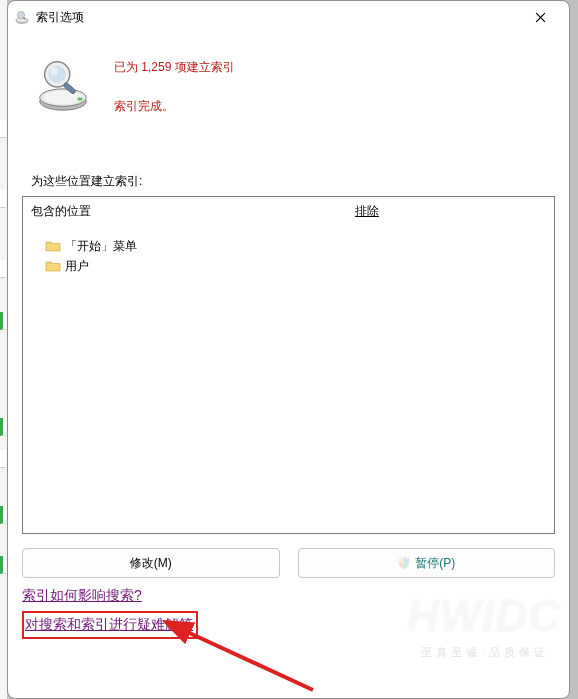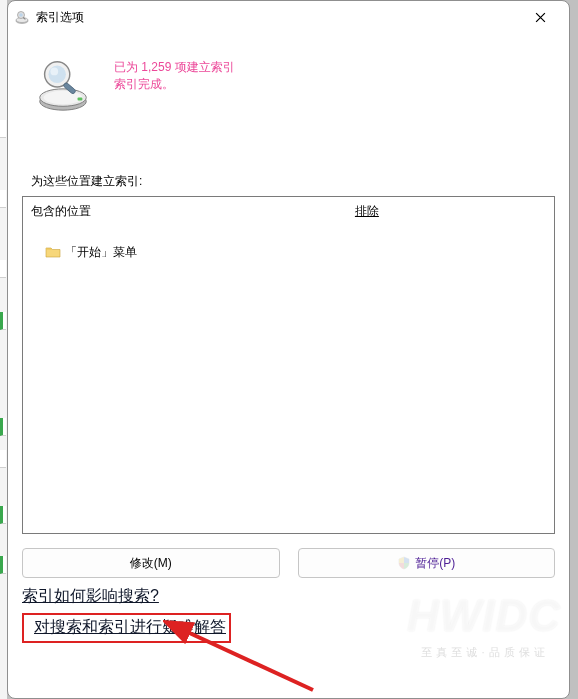"已为 1,259 项建立索引" .status-block .lines { color: #ec4899 -> #b91c1c }
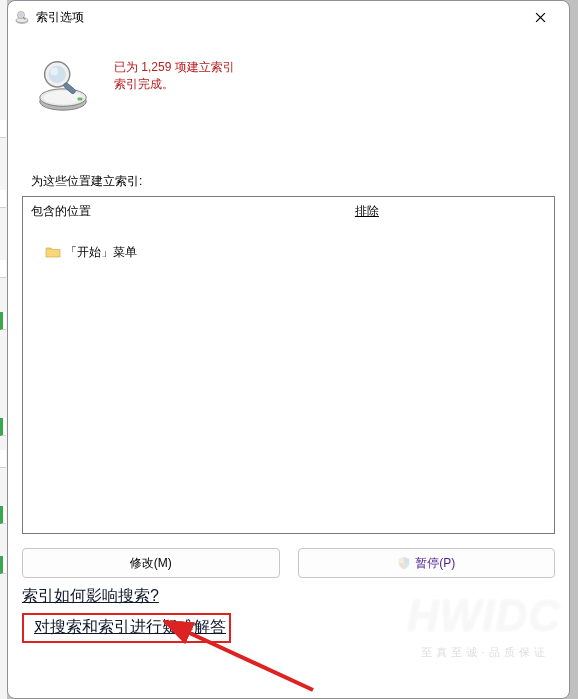"索引完成。" .status-block .lines .line2 { margin-top: none -> 22px }
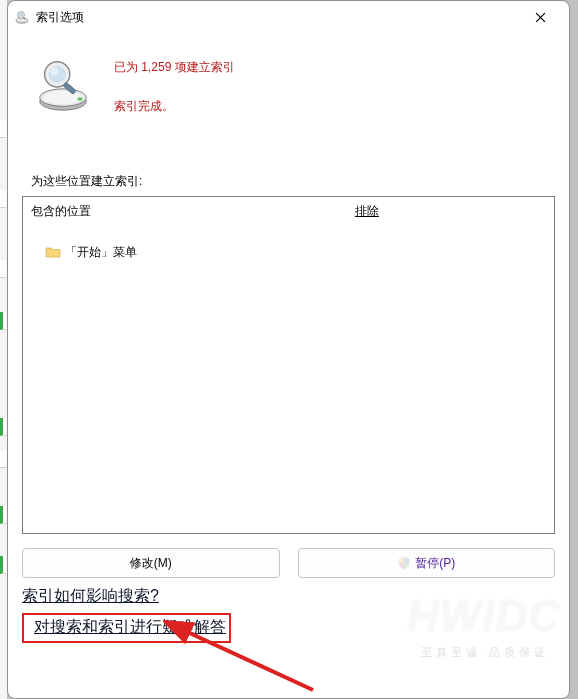"包含的位置" .col .hdr { margin-bottom: 22px -> 16px }
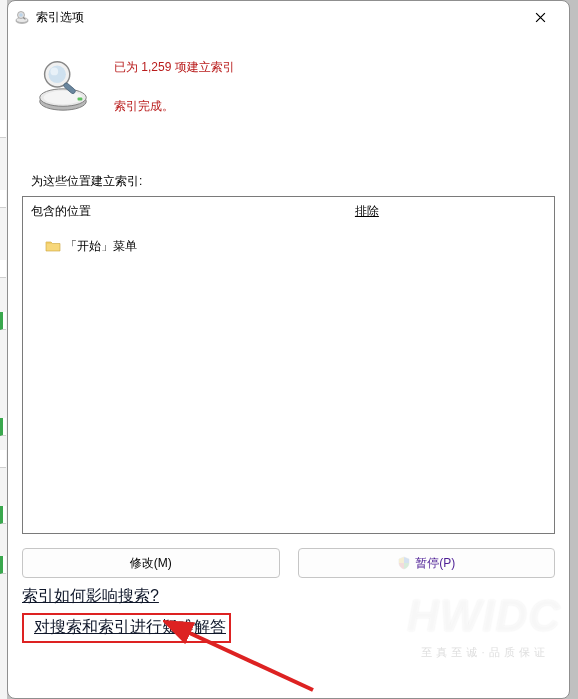"用户" div.loc-item { html: none -> <div> <span> <svg> <path></path> <path></path> </svg> </span> <span>用户</span> </div> }
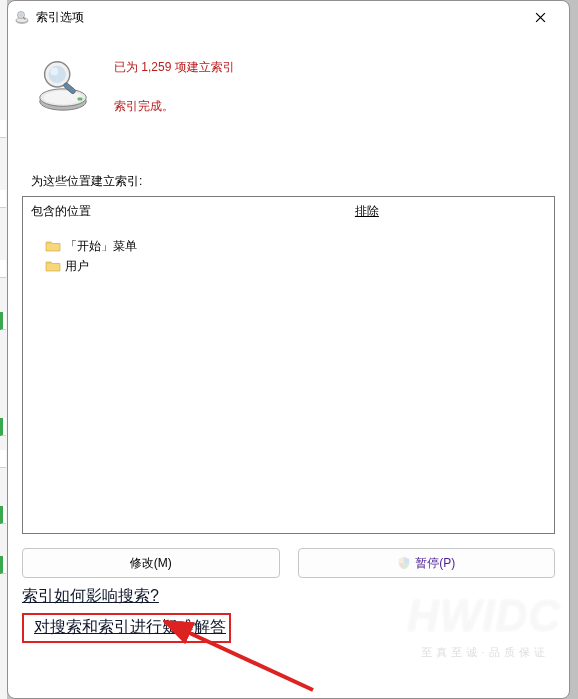"暂停(P)" .btn.disabled { color: #4c1d95 -> #0f766e }
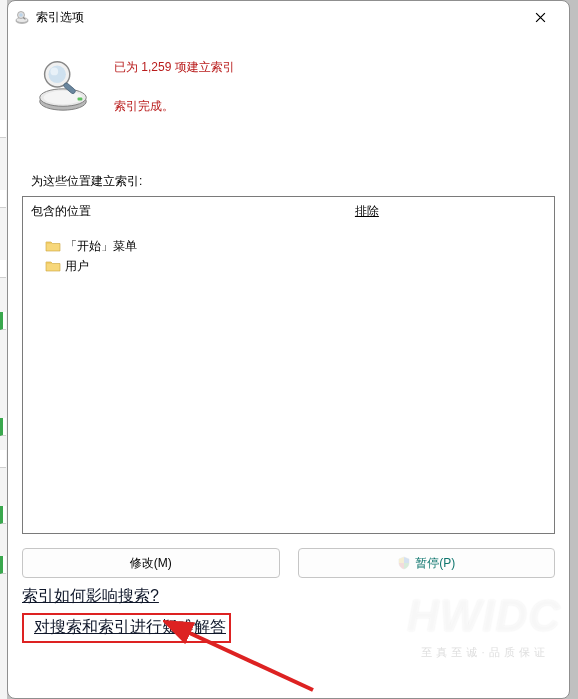"索引如何影响搜索?" .link { color: #0f172a -> #701a75; font-size: 16px -> 14px }
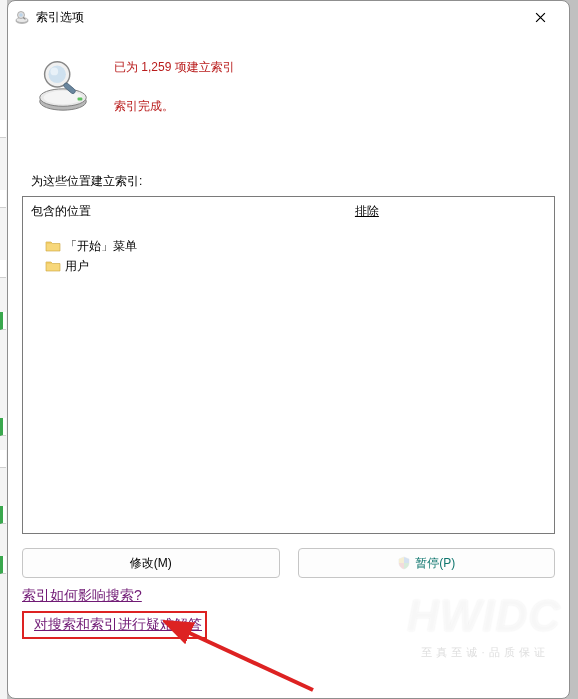"对搜索和索引进行疑难解答" .link-highlight { padding: 2px 3px 3px 10px -> 2px 3px 3px 1px }
